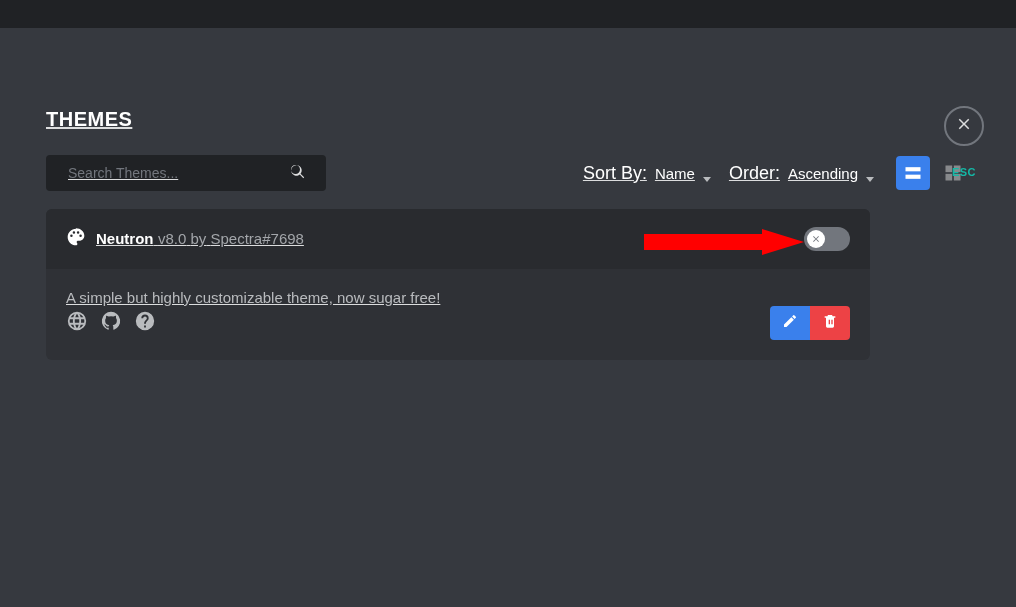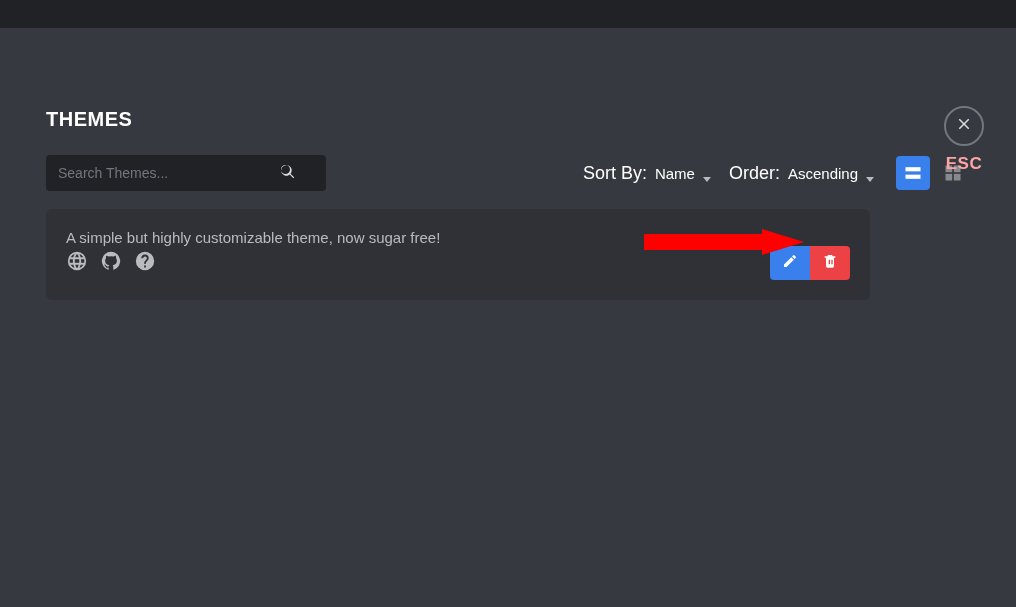"THEMES" .content-wrapper { text-decoration: none -> underline }
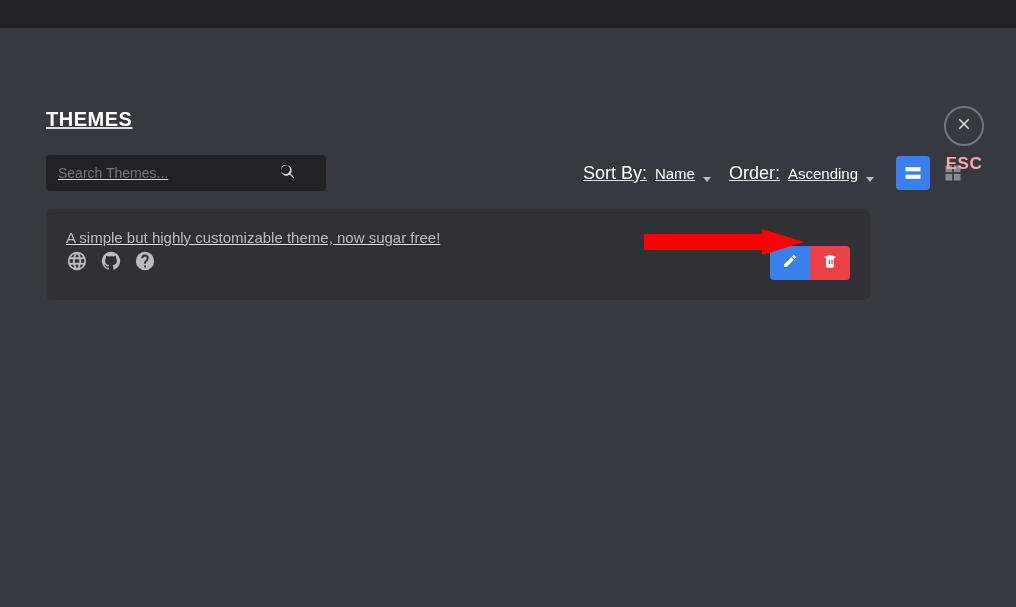"Search Themes..." .search-box { justify-content: flex-start -> center }
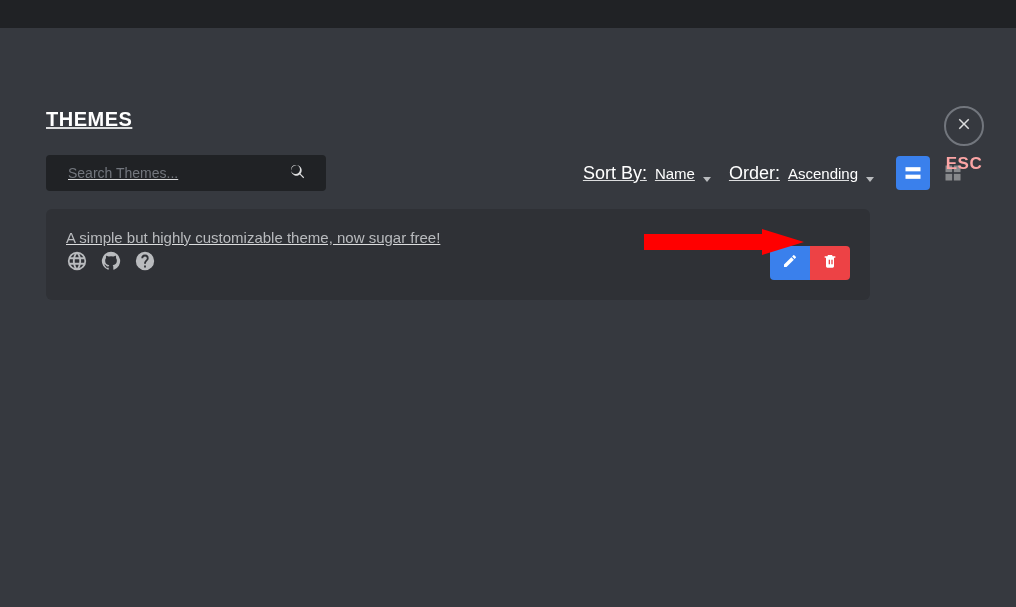"ESC" .esc-label { color: #fca5a5 -> #14b8a6; font-size: 17px -> 11px; margin-top: none -> 12px }
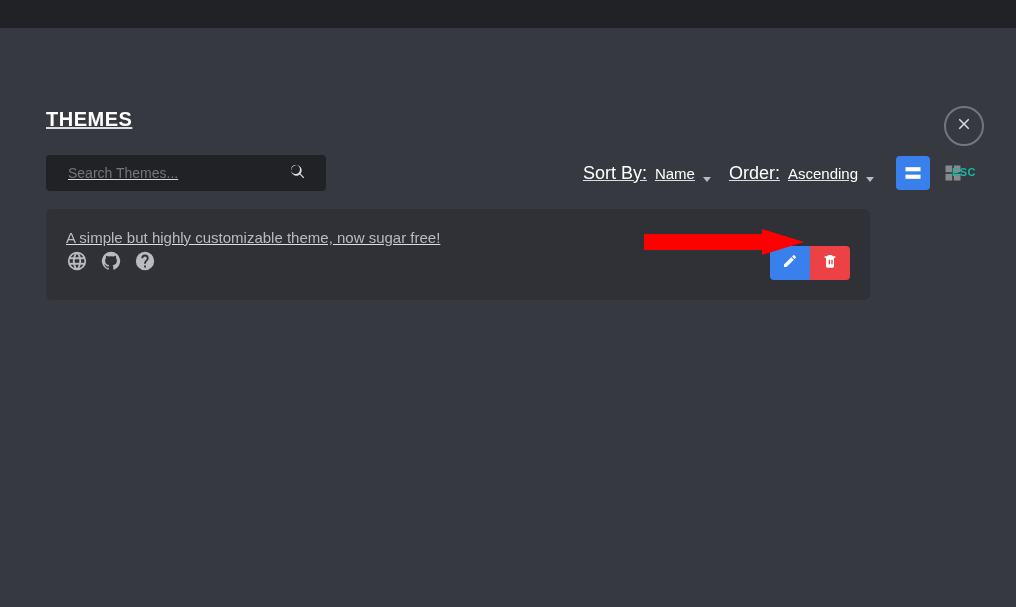"Neutron v8.0 by Spectra#7698" div.theme-header { html: none -> <div> <div> <span> <svg> <path></path> </svg> </span> <span> <span>Neutron</span> <span> <span>v8.0</span> <span>by</span> <span>Spectra#7698</span> </span> </span> </div> <div> <div> <svg> <path></path> </svg> </div> </div> </div> }
